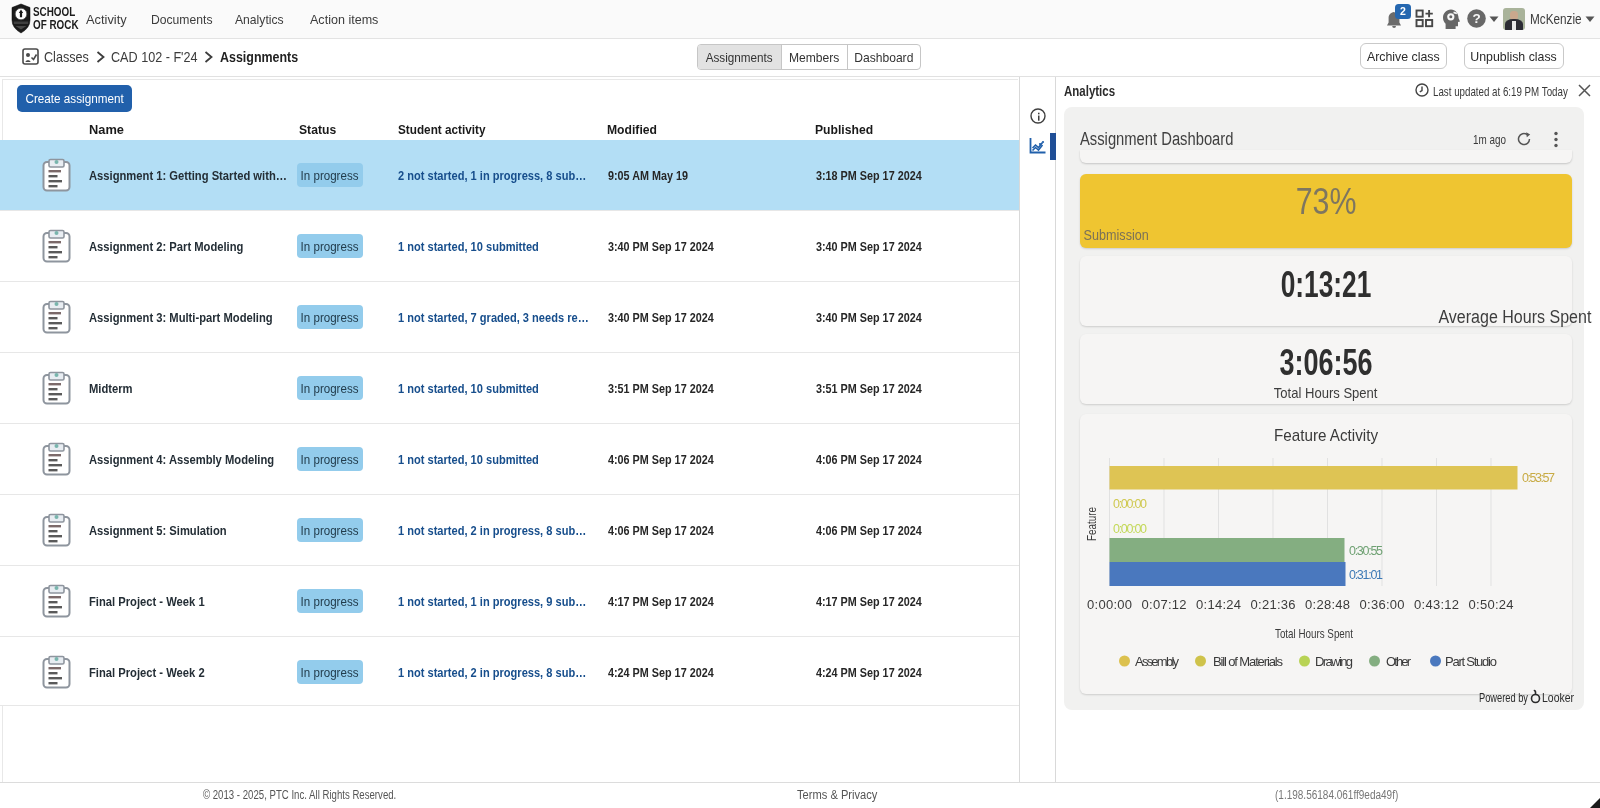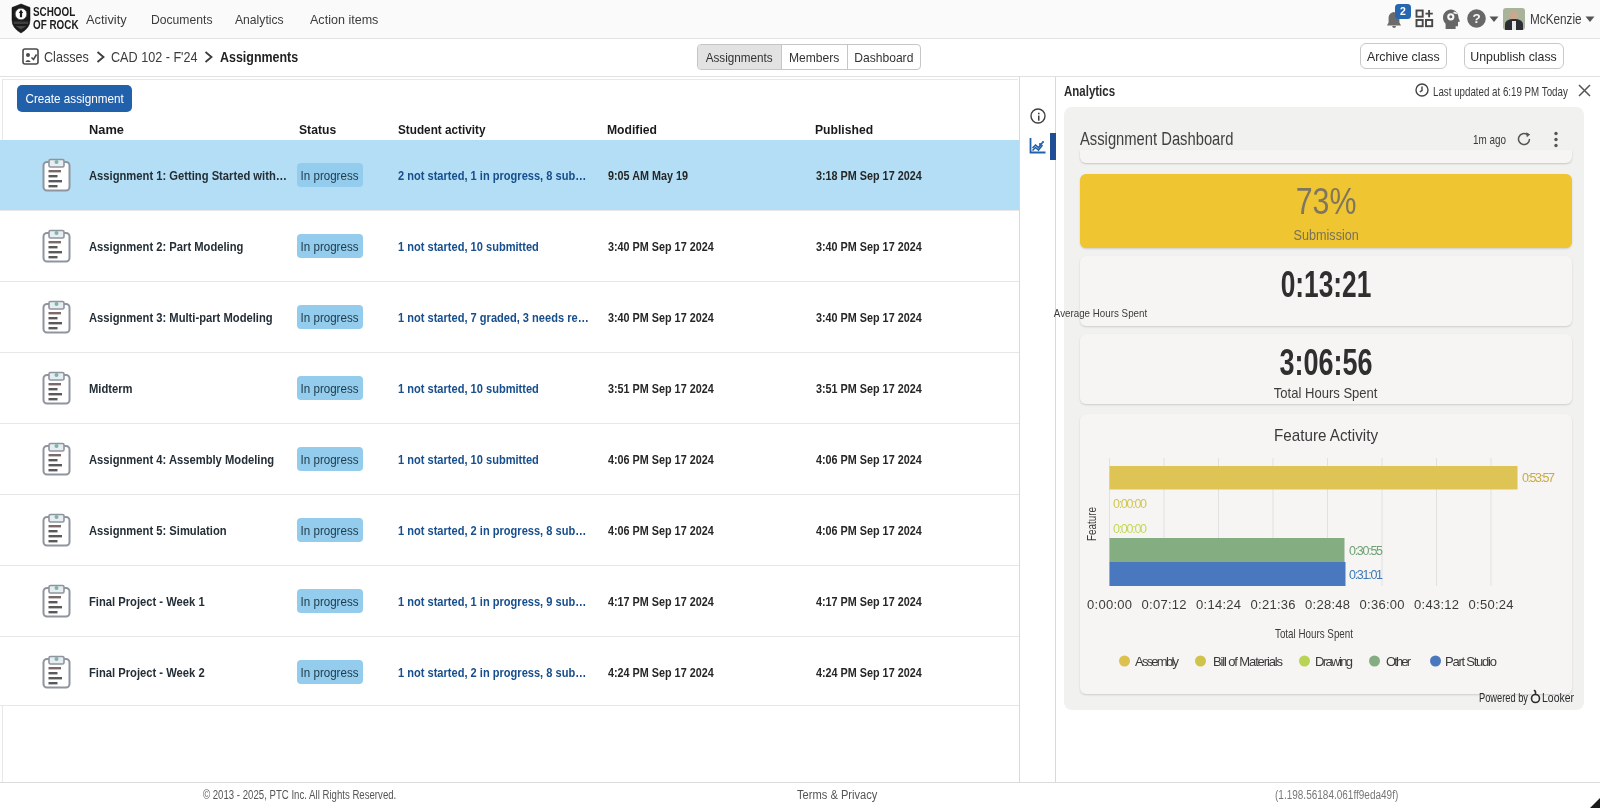"Submission" div.abs { text-align: center -> left }
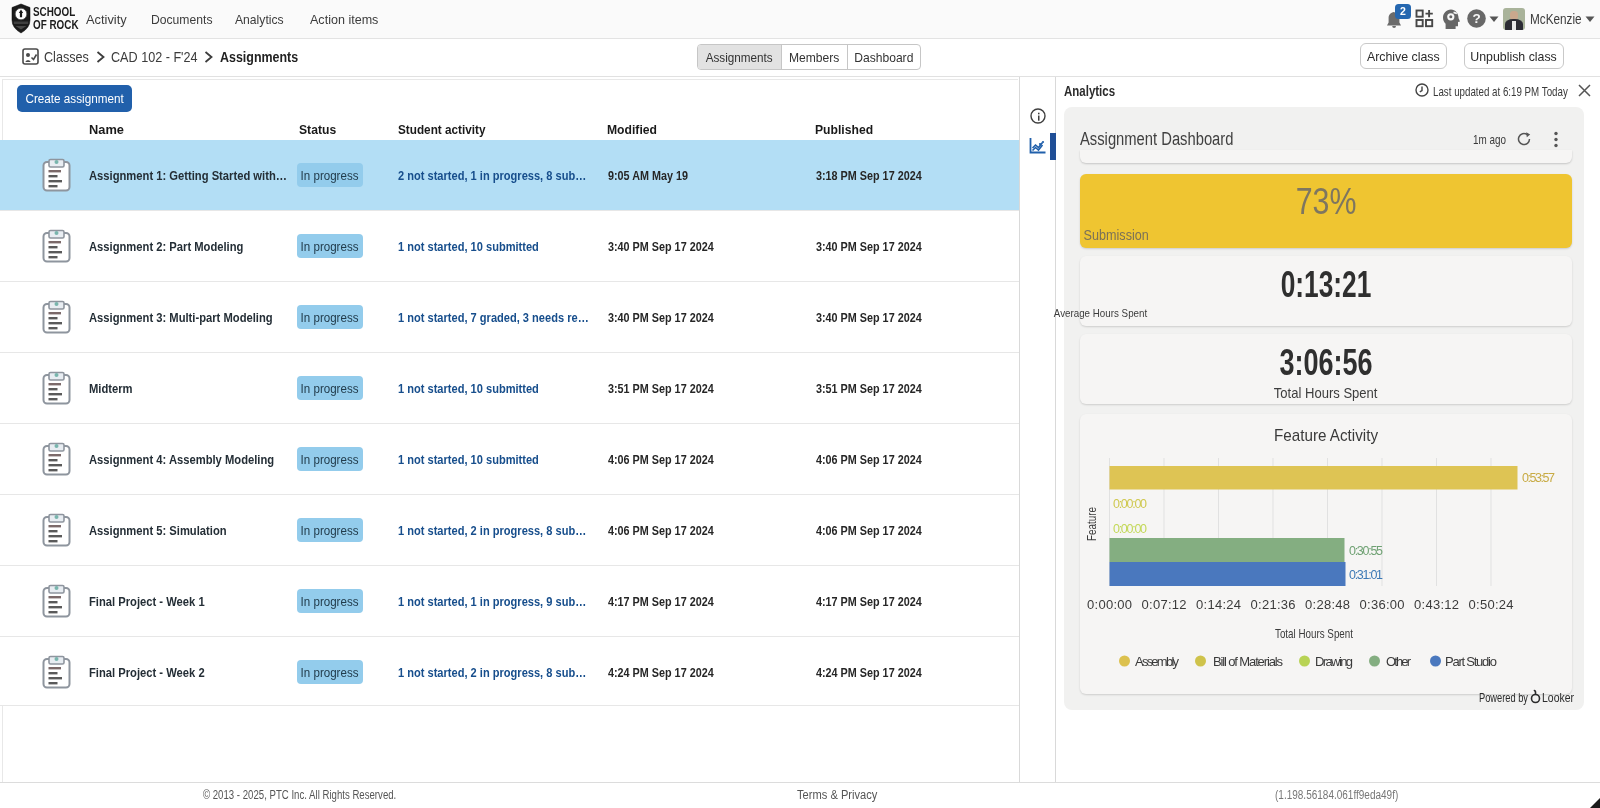"Average Hours Spent" div.abs { font-size: 11px -> 18px; left: 1048px -> 1109px; text-align: left -> right }
